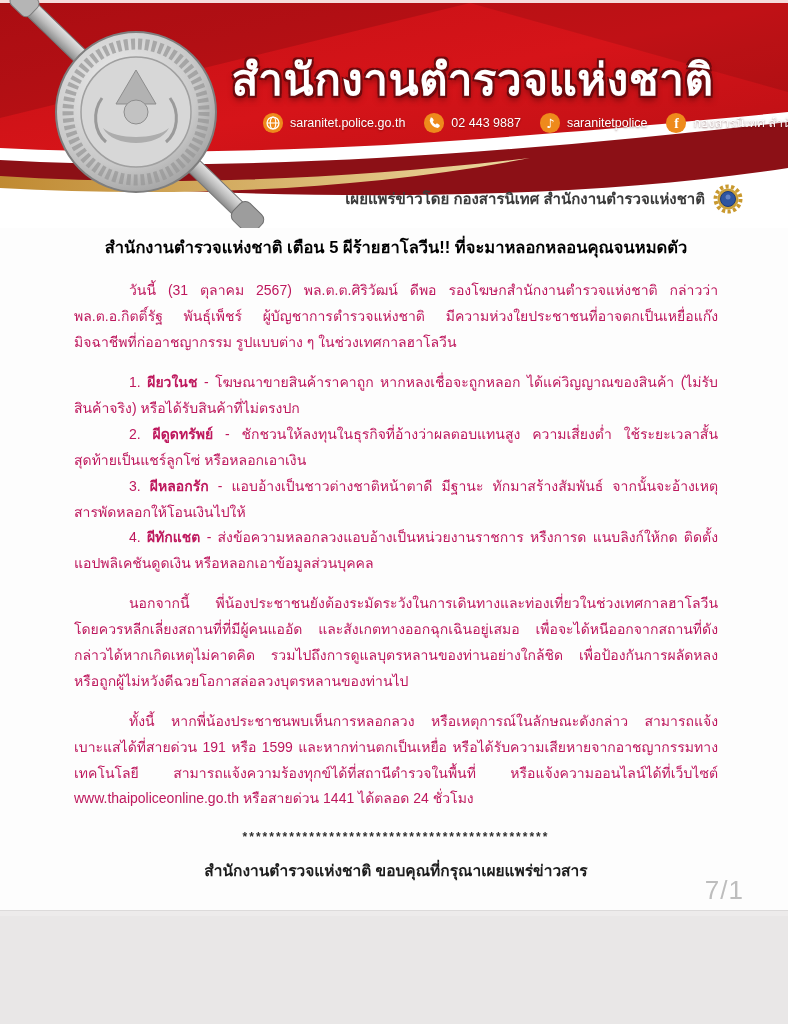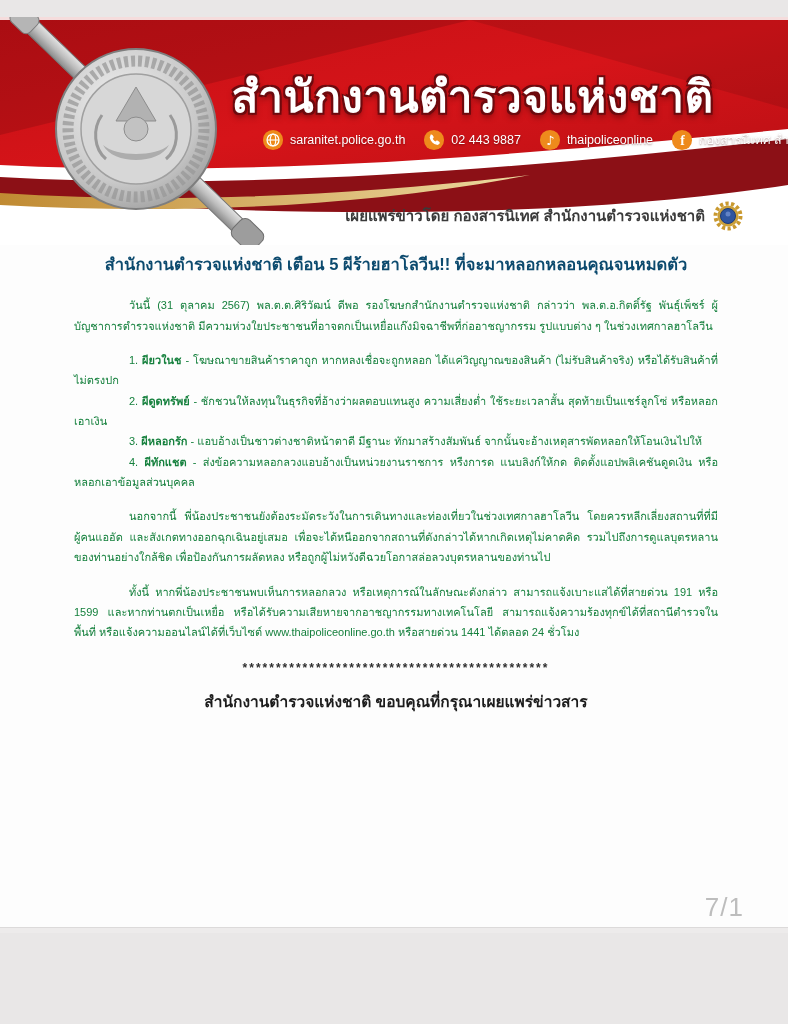"สำนักงานตำรวจแห่งชาติ" .page { margin: 17px auto -> 0 auto }
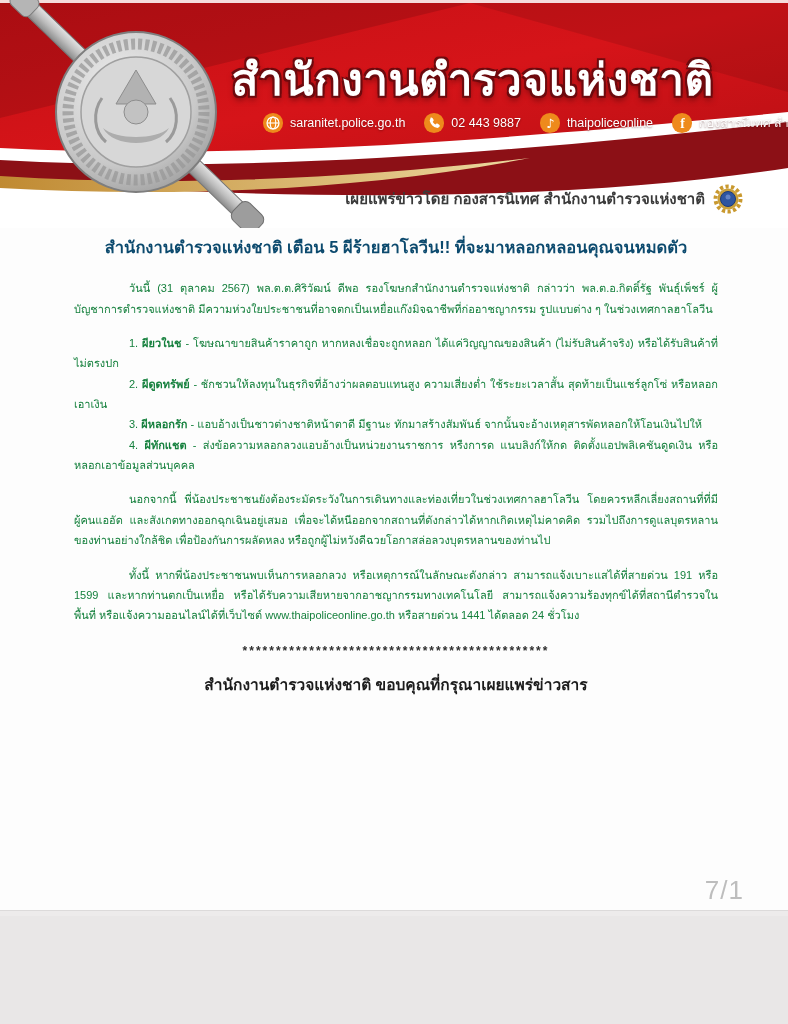"thaipoliceonline" span.c-label { text: thaipoliceonline -> saranitetpolice }
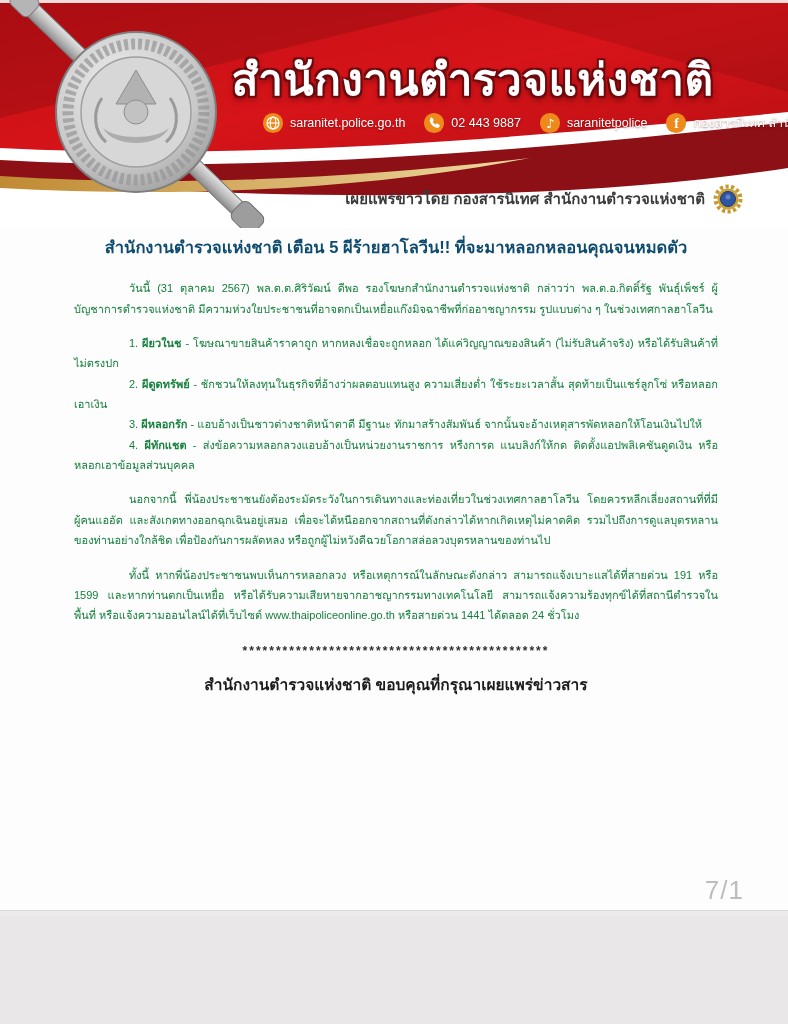"สำนักงานตำรวจแห่งชาติ เตือน 5" .doc-title { color: #0c4a6e -> #000000 }
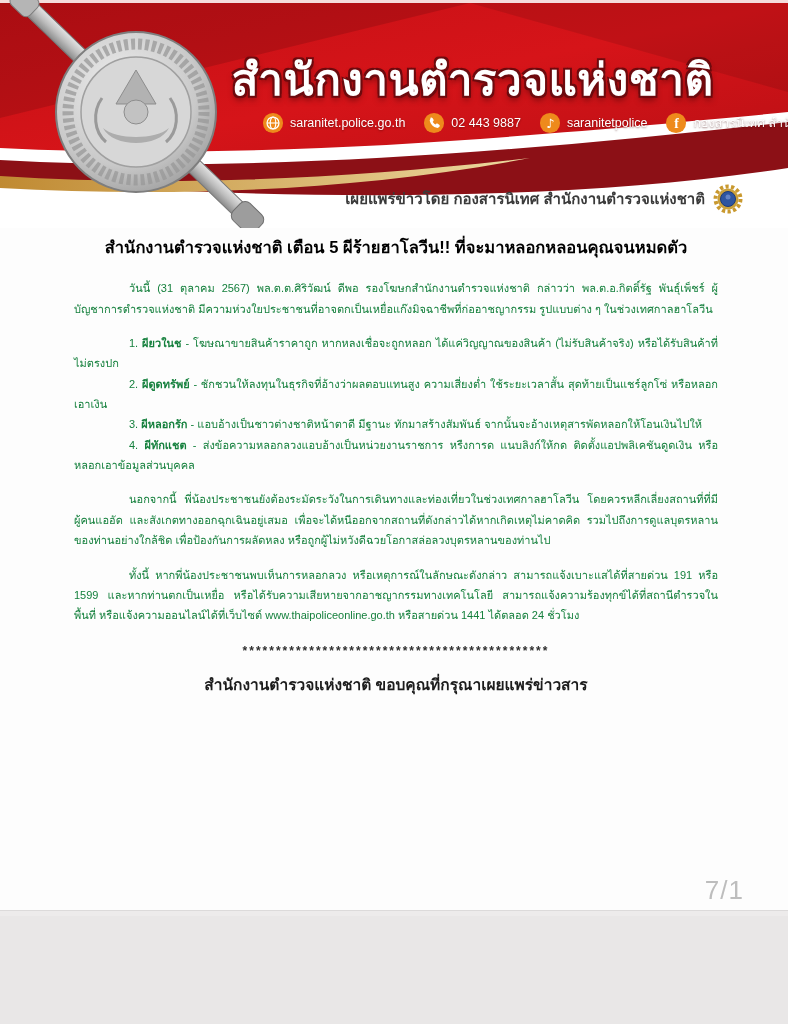"วันนี้ (31 ตุลาคม 2567) พล.ต.ต.ศิริวัฒน์" .para { color: #15803d -> #be185d; font-size: 11px -> 14px }
